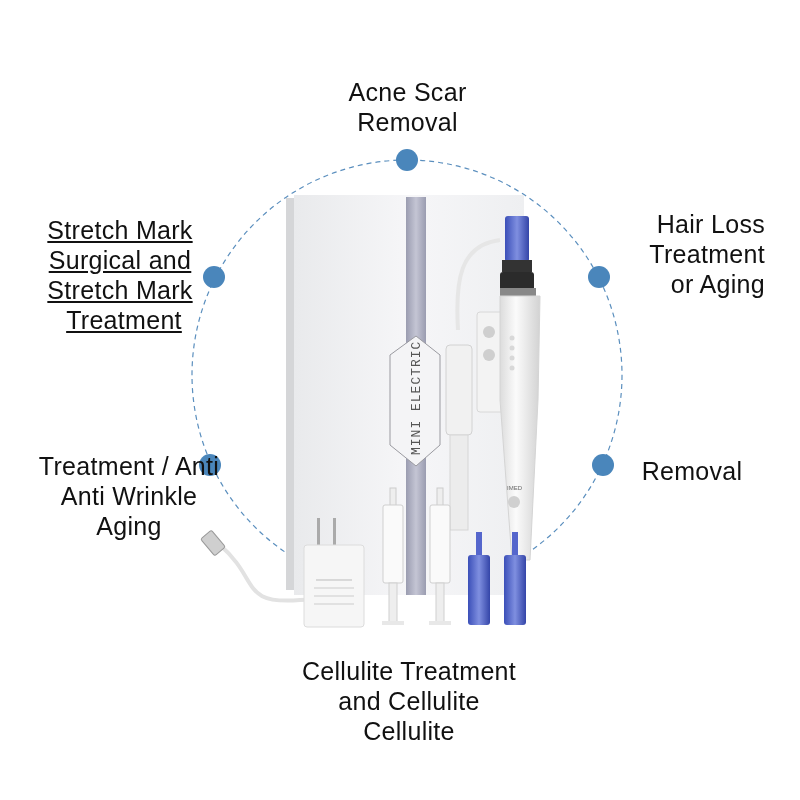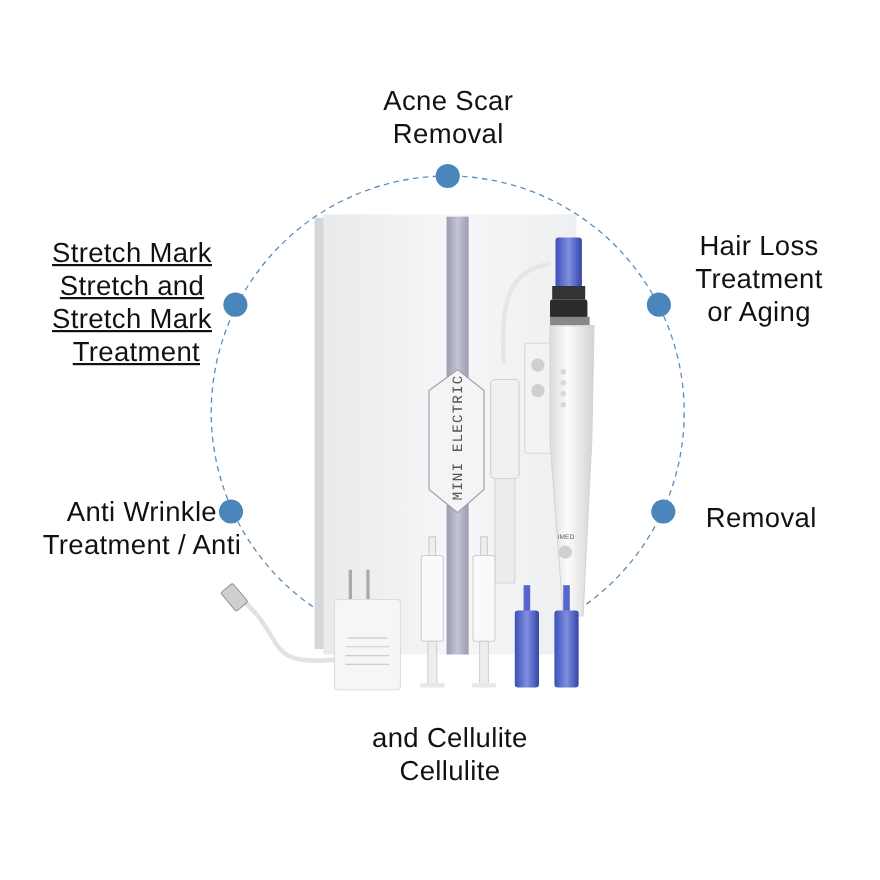"Hair Loss" div.label { text-align: none -> right }
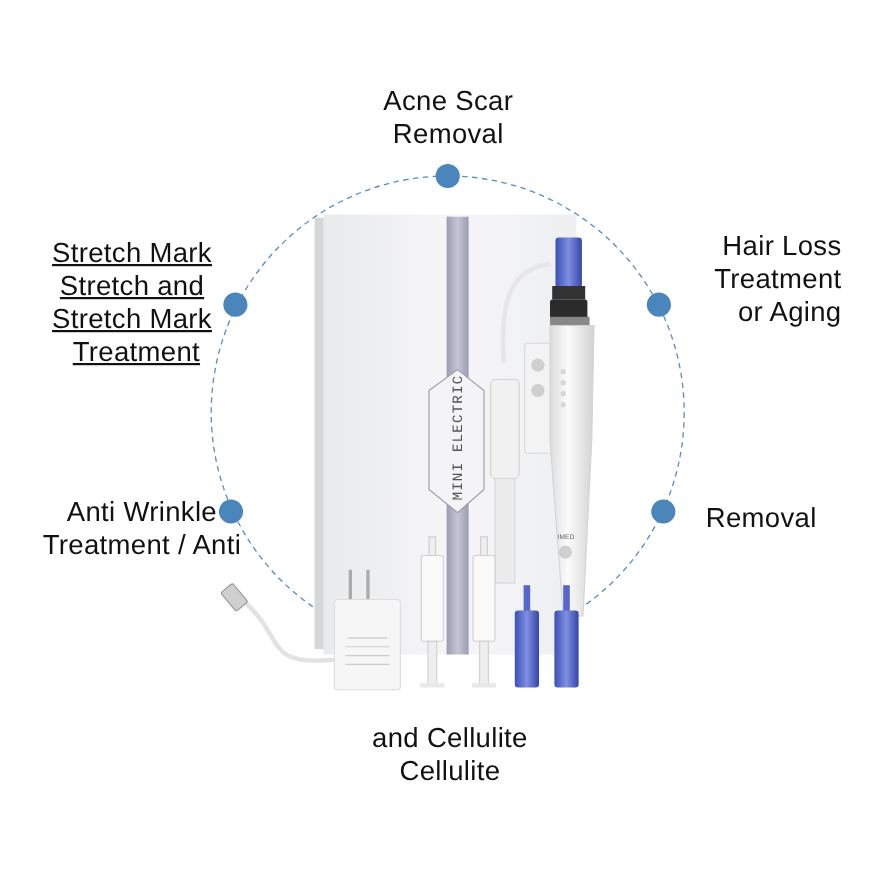"Stretch and" span { text: Stretch -> Surgical }
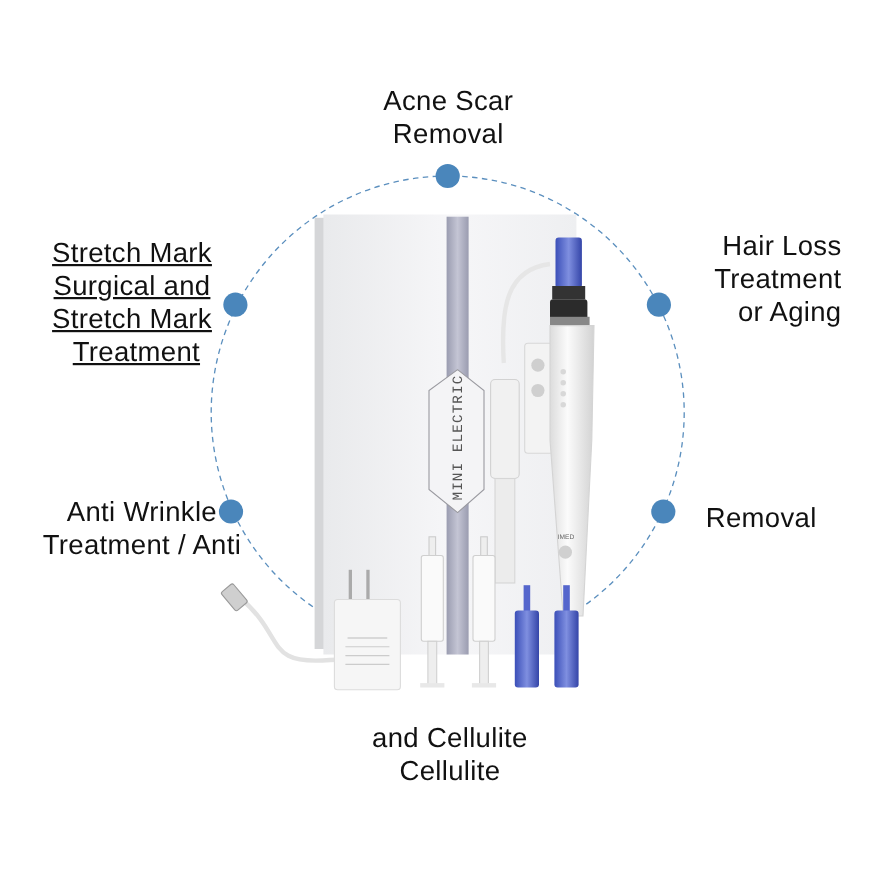"Anti Wrinkle" span { order: before "Treatment / Anti" -> after "Treatment / Anti" }
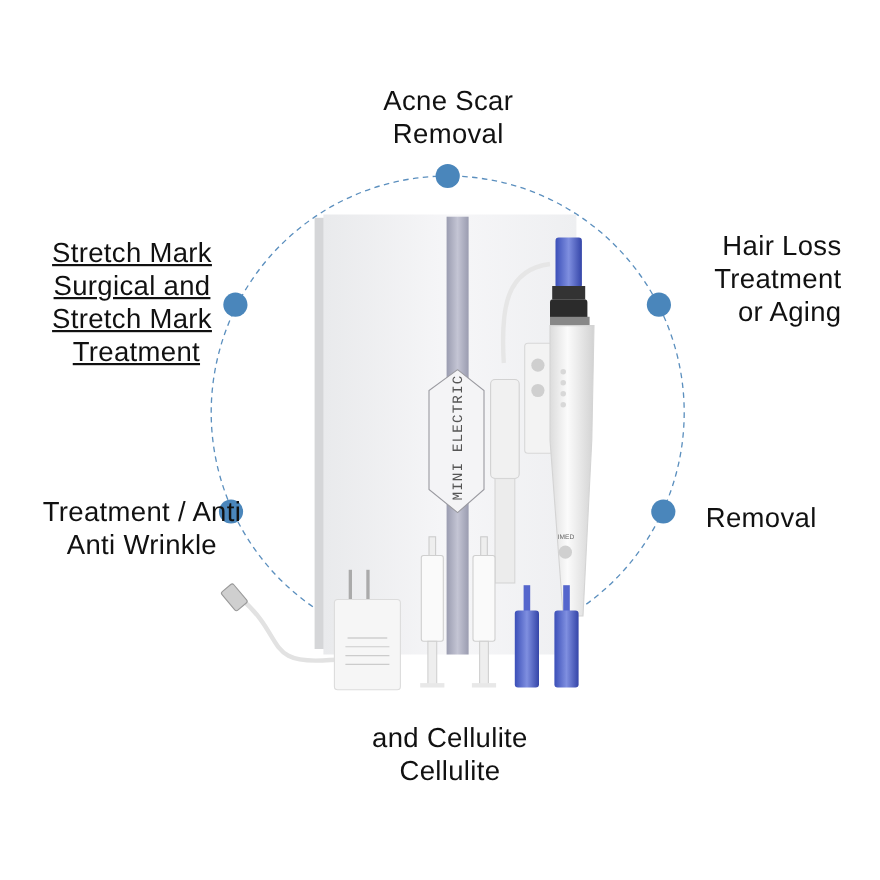"Aging" span { html: none -> <span>Aging</span> }
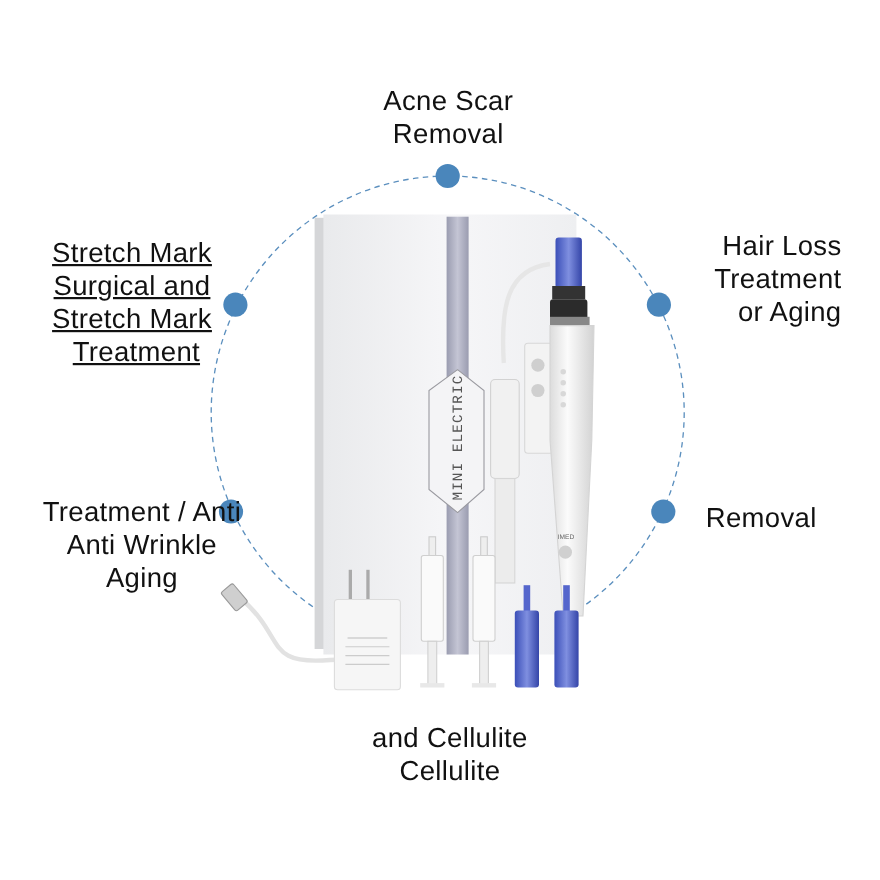"Cellulite Treatment" span { html: none -> <span>Cellulite Treatment</span> }
